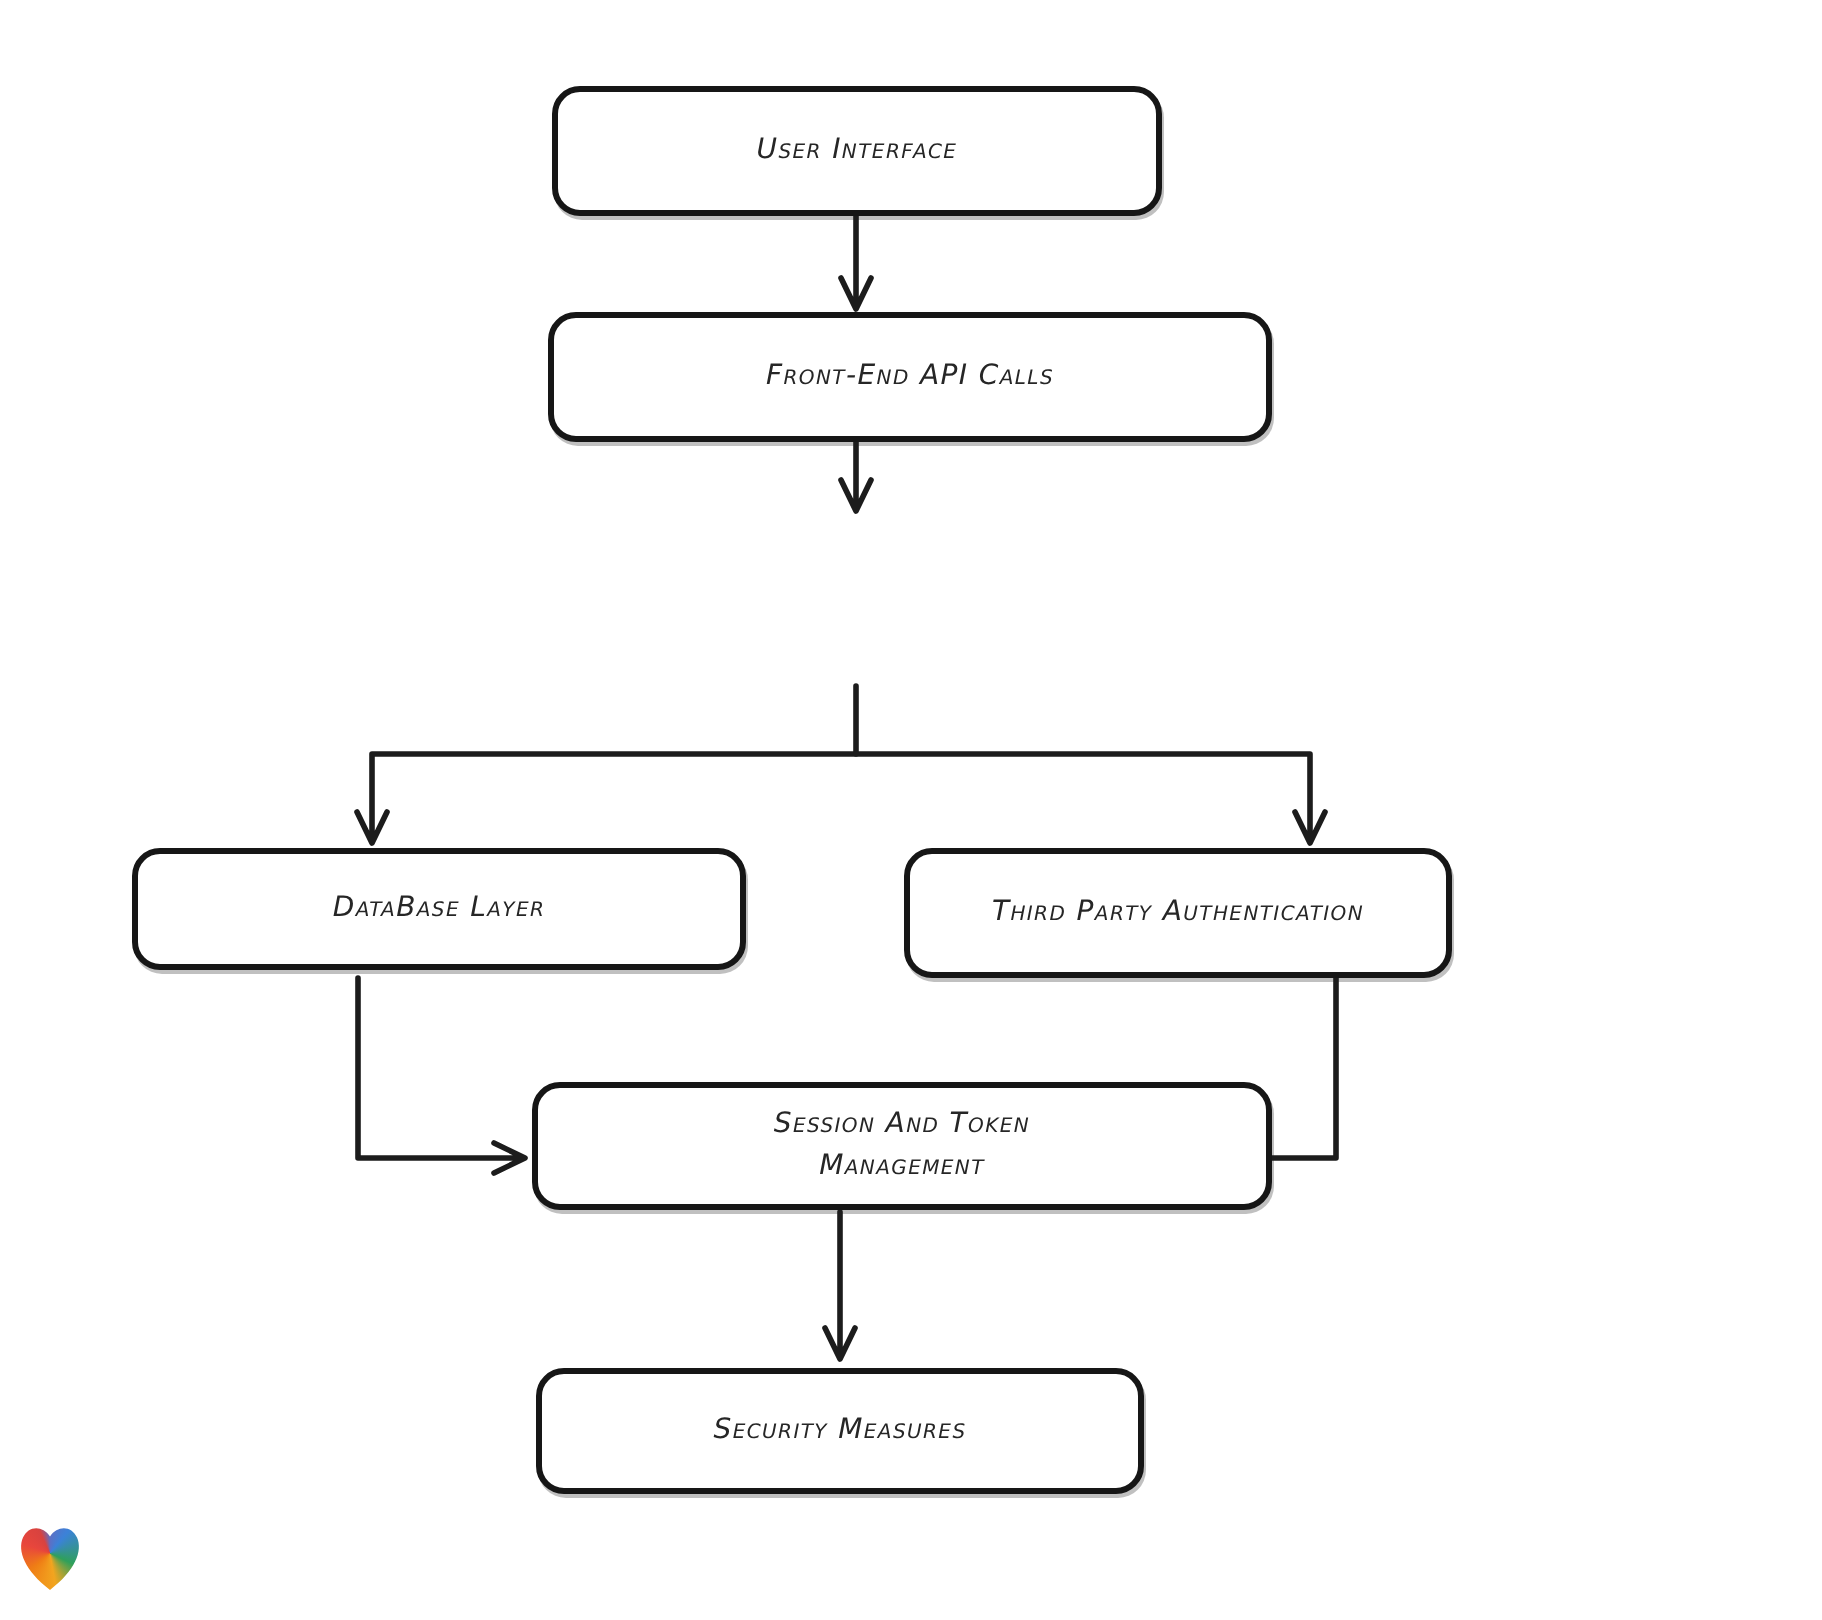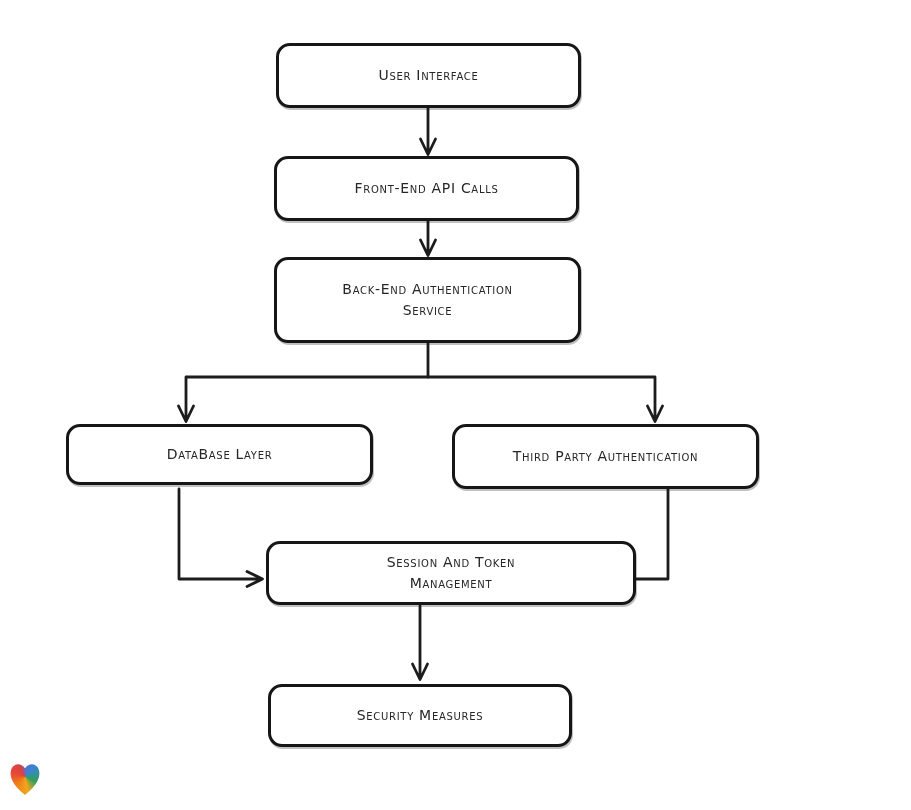"User Interface" .node-label { font-style: none -> italic }
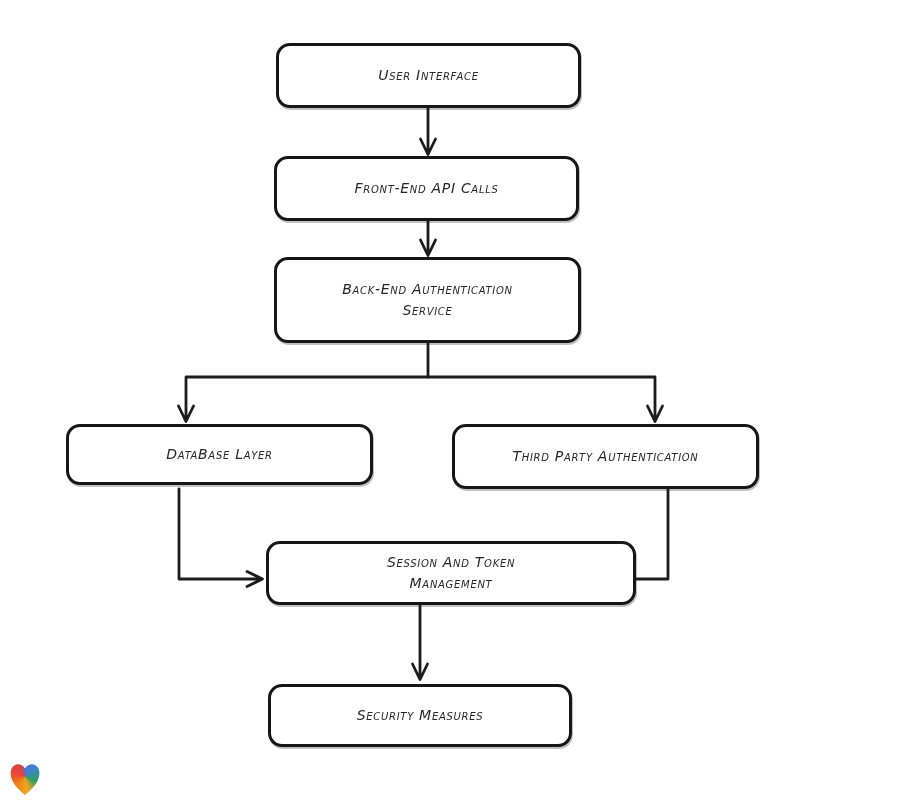"Front-End API Calls" div.node { width: 305px -> 362px }
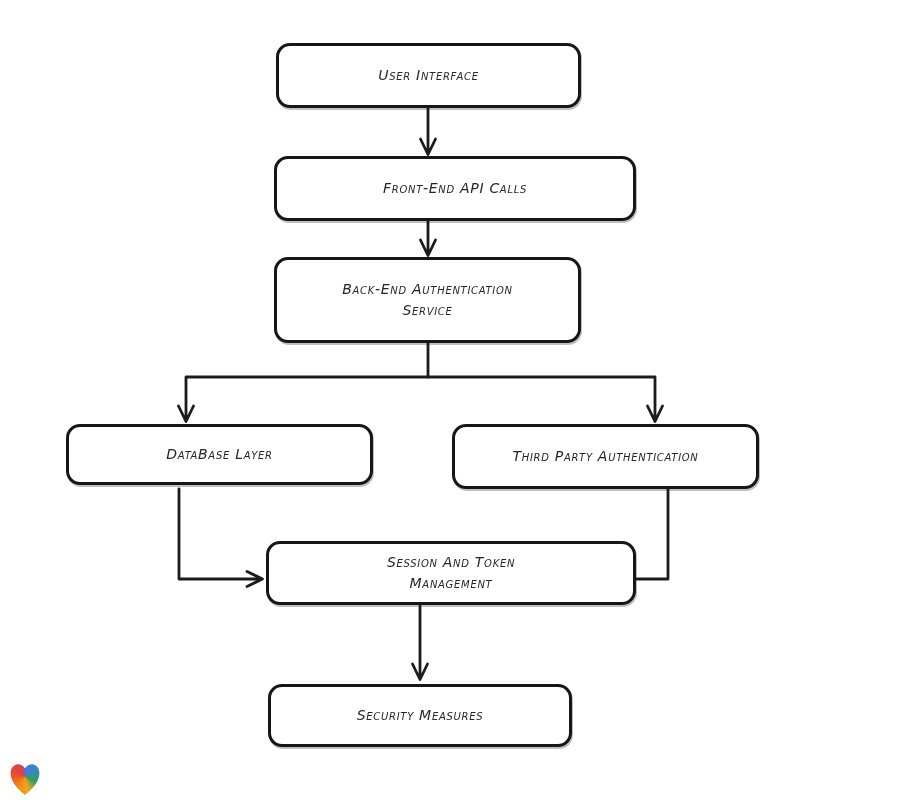"Back-End Authentication" div.node { html: <div> <span>Back-End Authentication Service</span> </div> -> none }
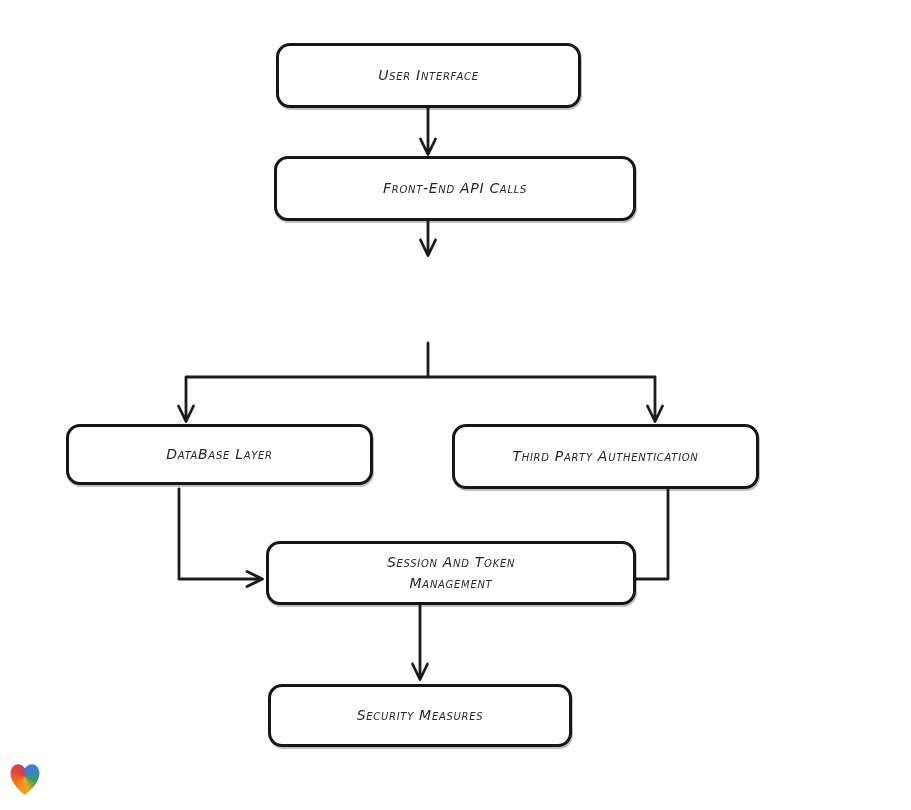"Third Party Authentication" div.node { width: 307px -> 274px }
